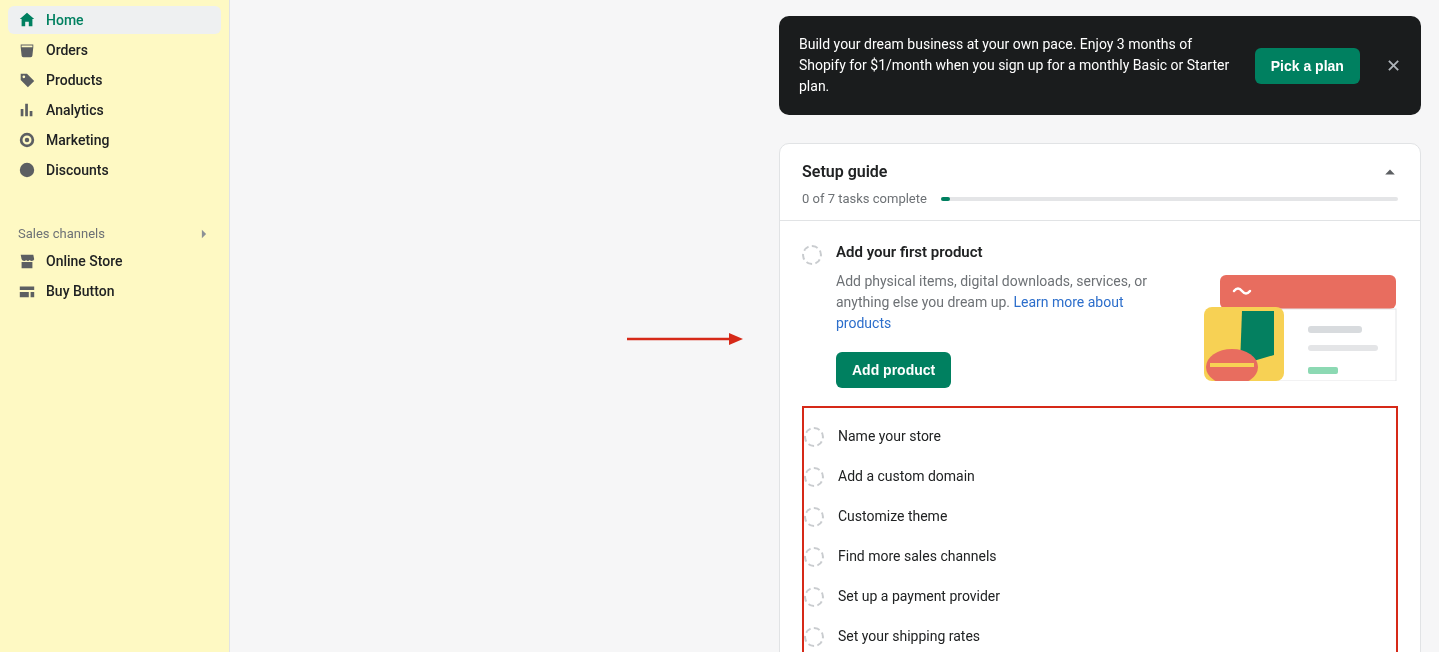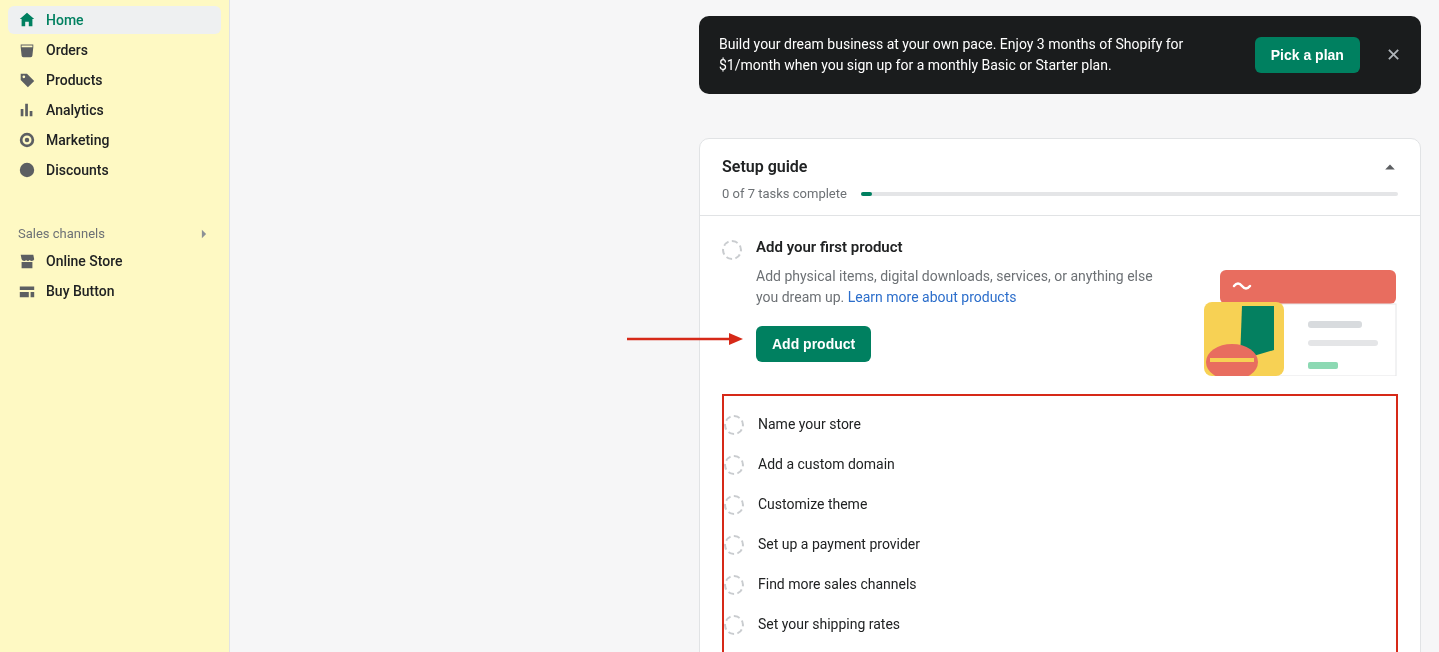"Build your dream business at" .main-col { gap: 44px -> 28px; width: 722px -> 642px }
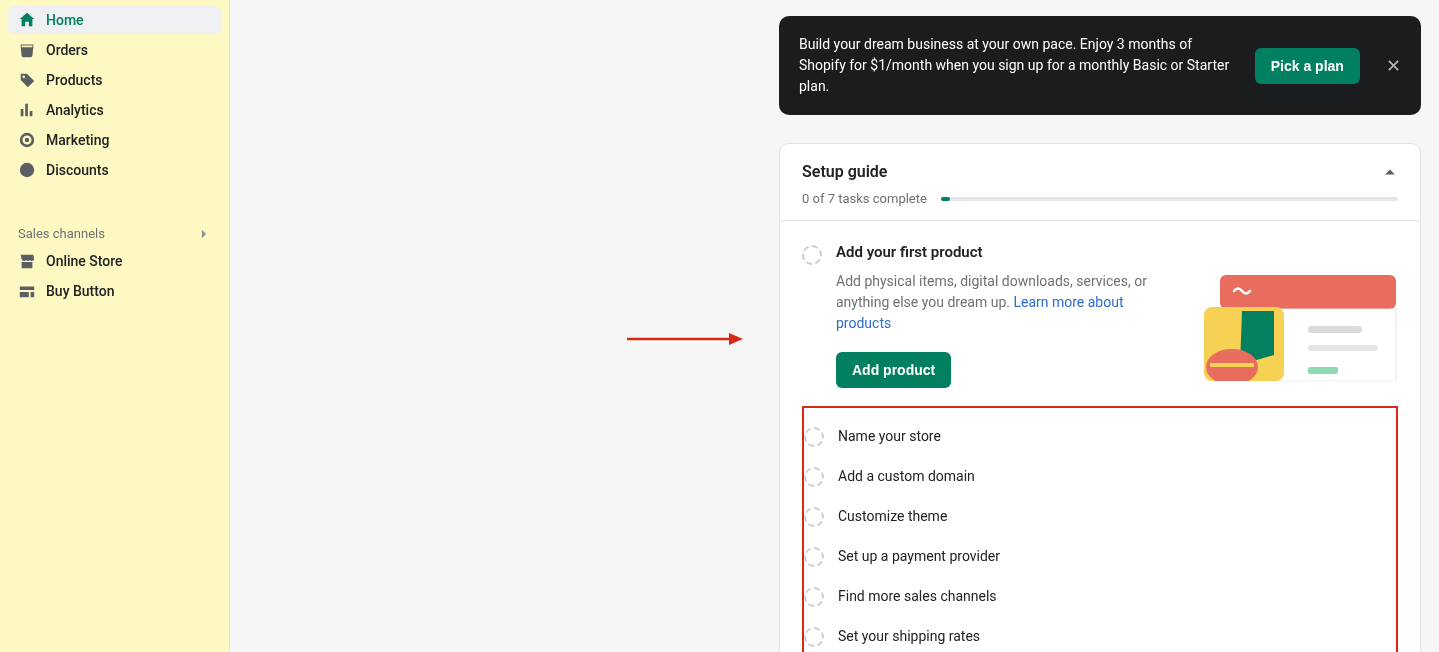"Set up a payment provider" div.task-row { order: before "Find more sales channels" -> after "Find more sales channels" }
